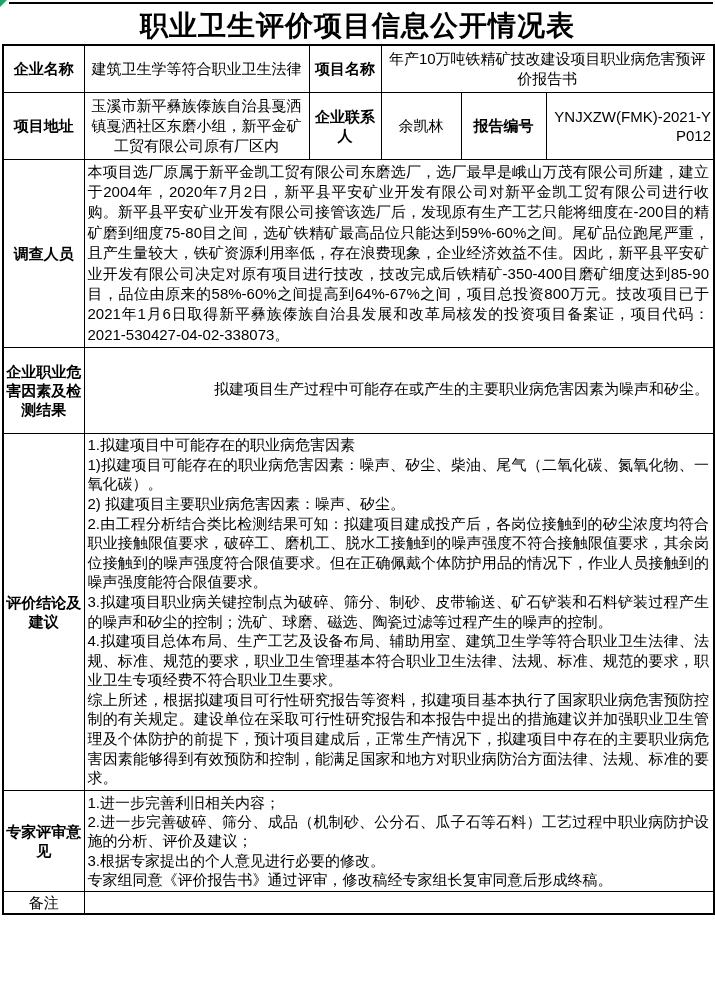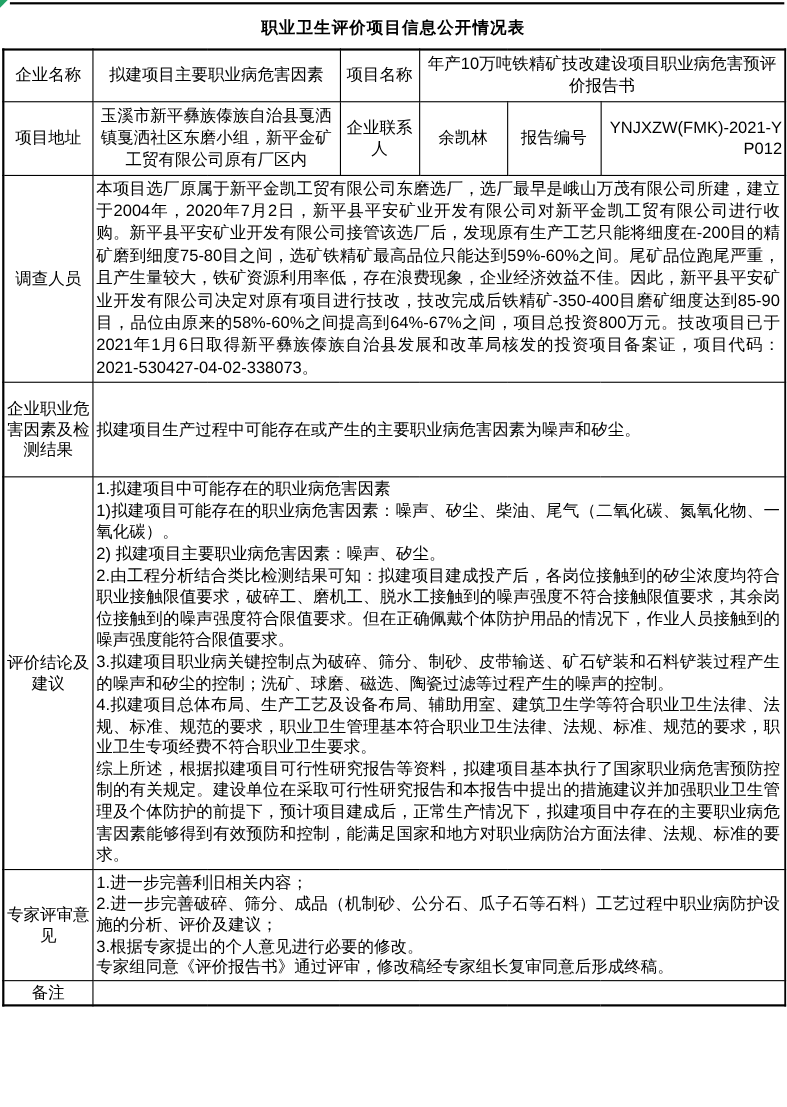"职业卫生评价项目信息公开情况表" .doc-title { font-size: 15px -> 28px }
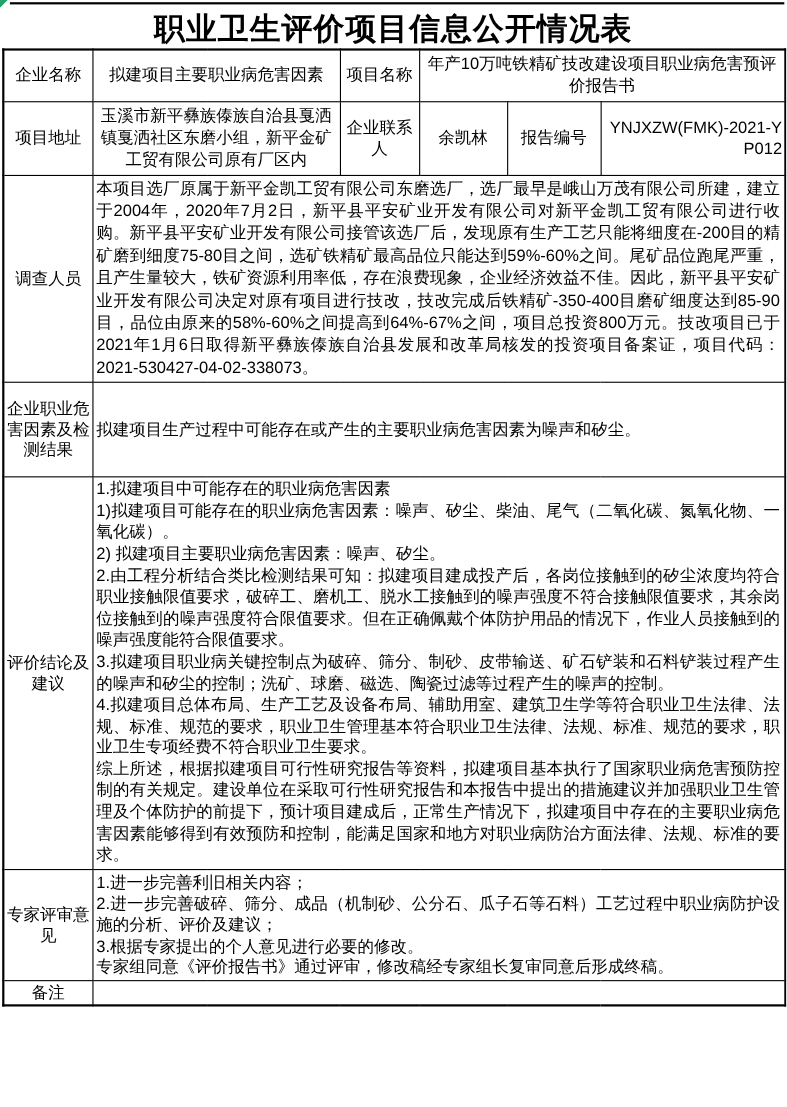"企业名称" .lbl { font-weight: normal -> bold }
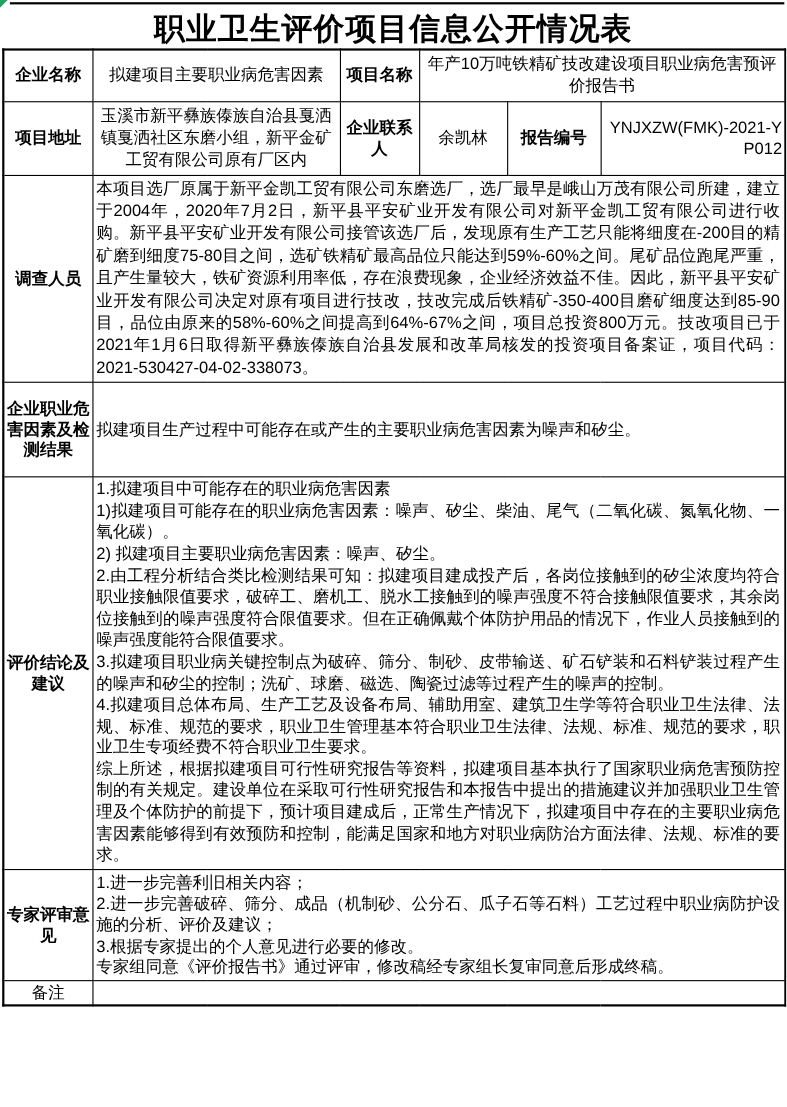"拟建项目主要职业病危害因素" td.val-c { text: 拟建项目主要职业病危害因素 -> 建筑卫生学等符合职业卫生法律 }
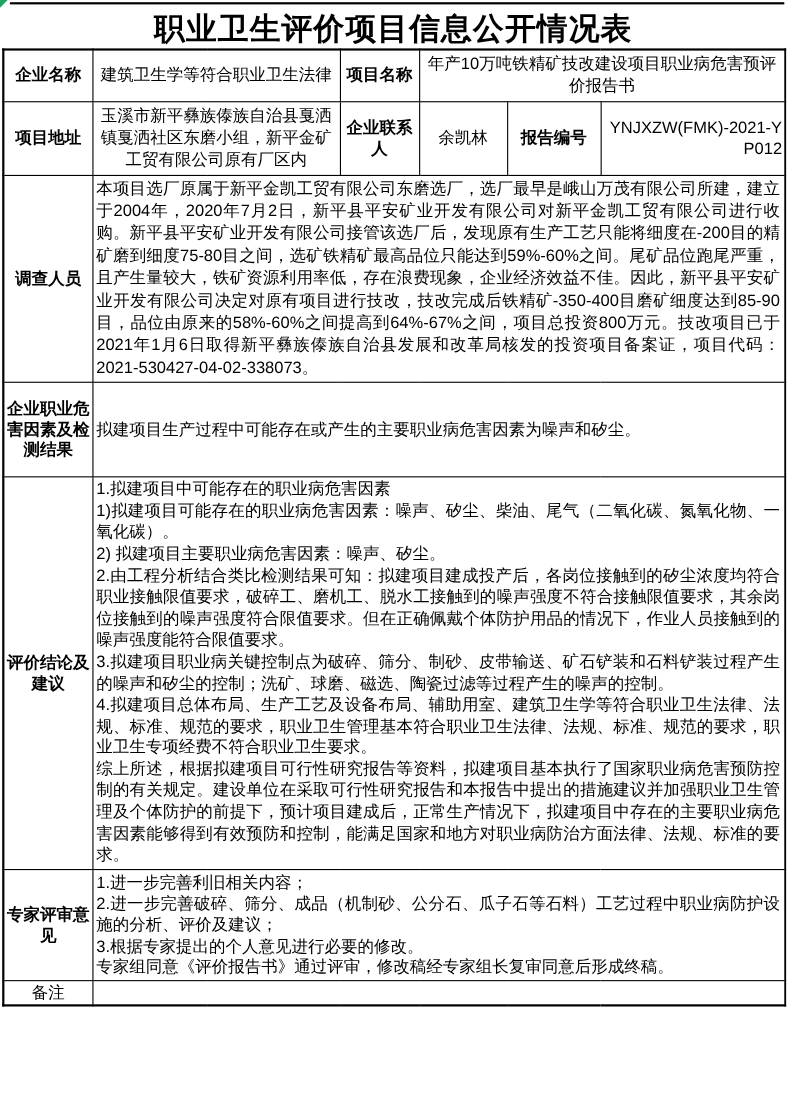"拟建项目生产过程中可能存在或产生的主要职业病危害因素为噪声和矽尘。" .text-mid { font-family: none -> Liberation Mono, monospace; text-align: left -> right }
